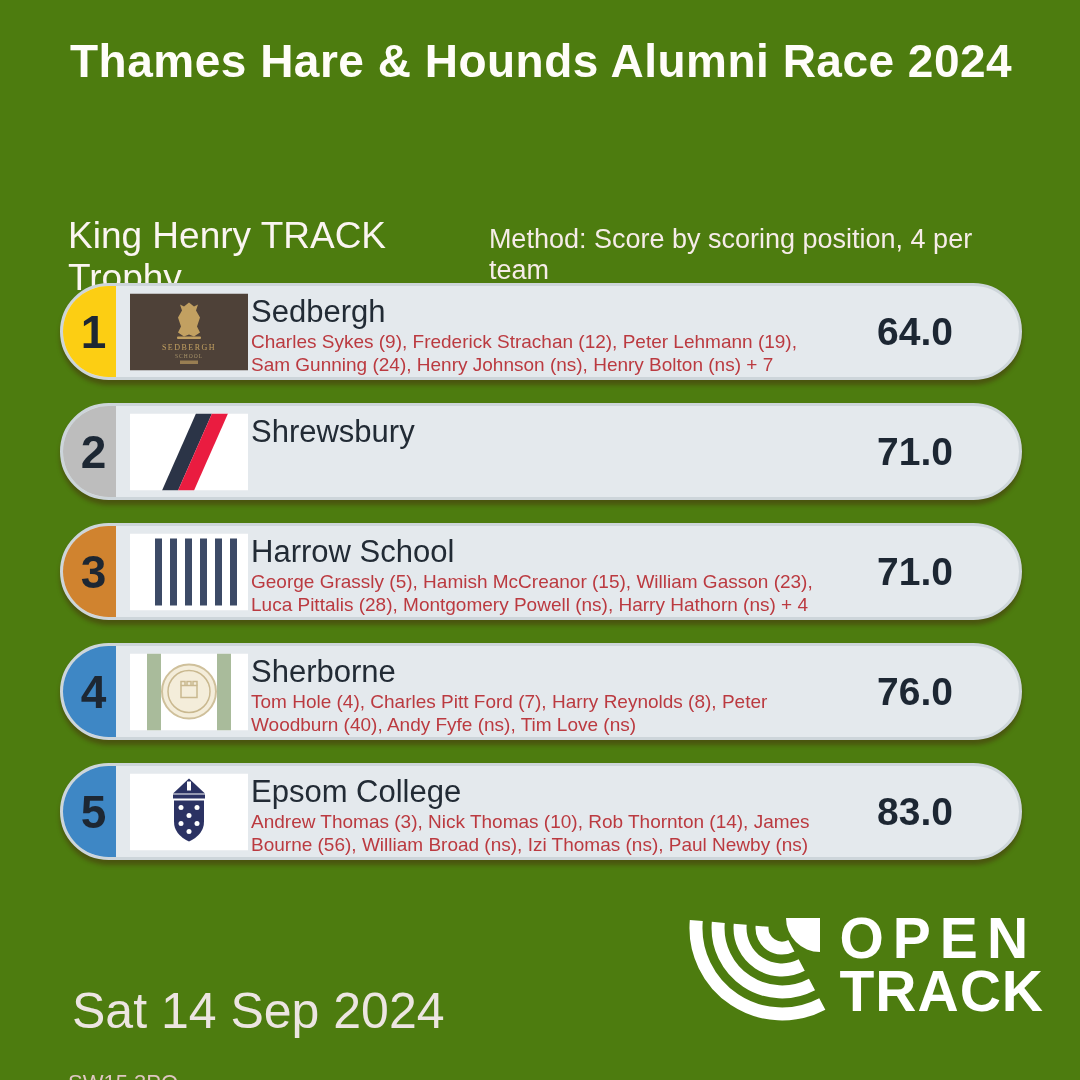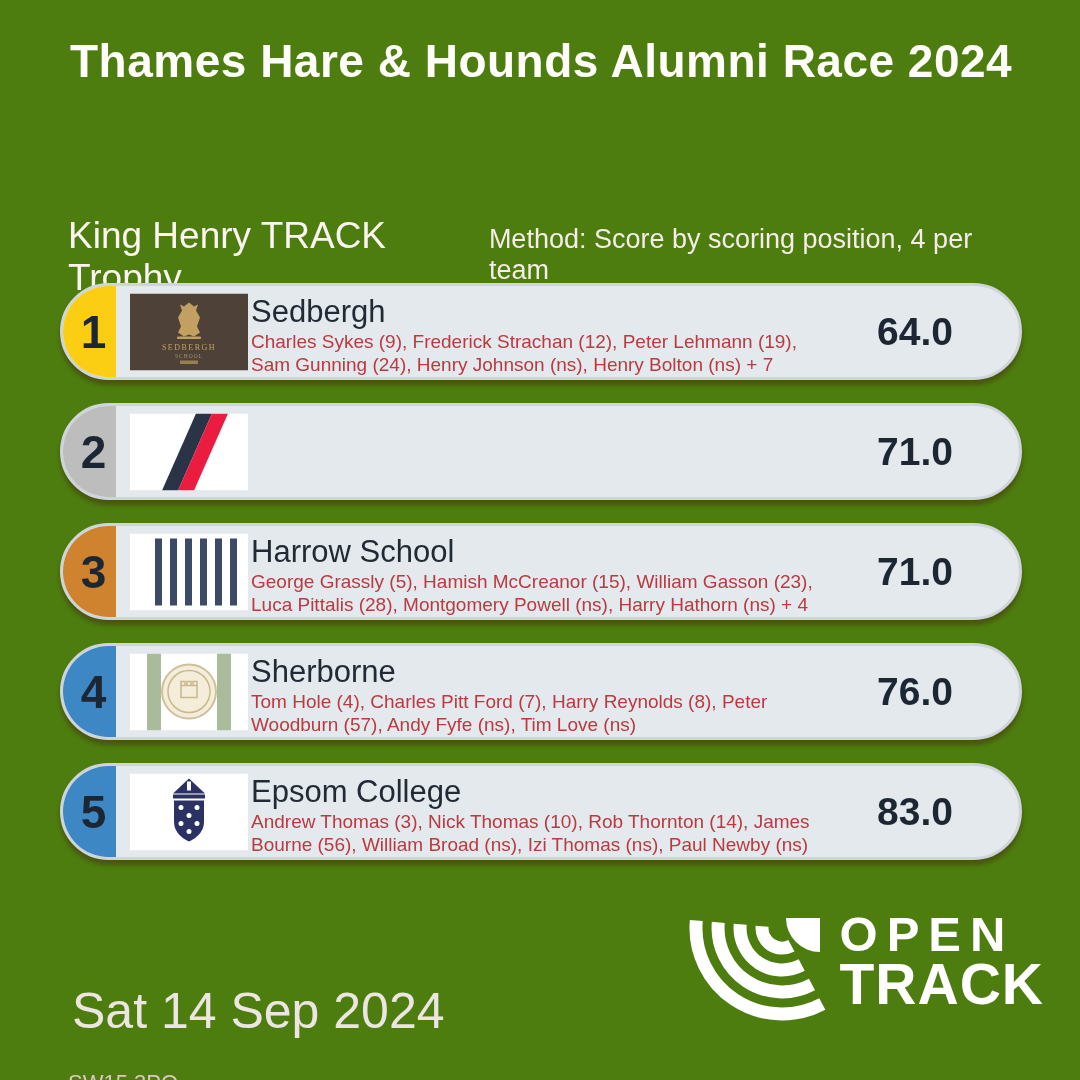"Shrewsbury" div.team { html: none -> <div>Shrewsbury</div> }
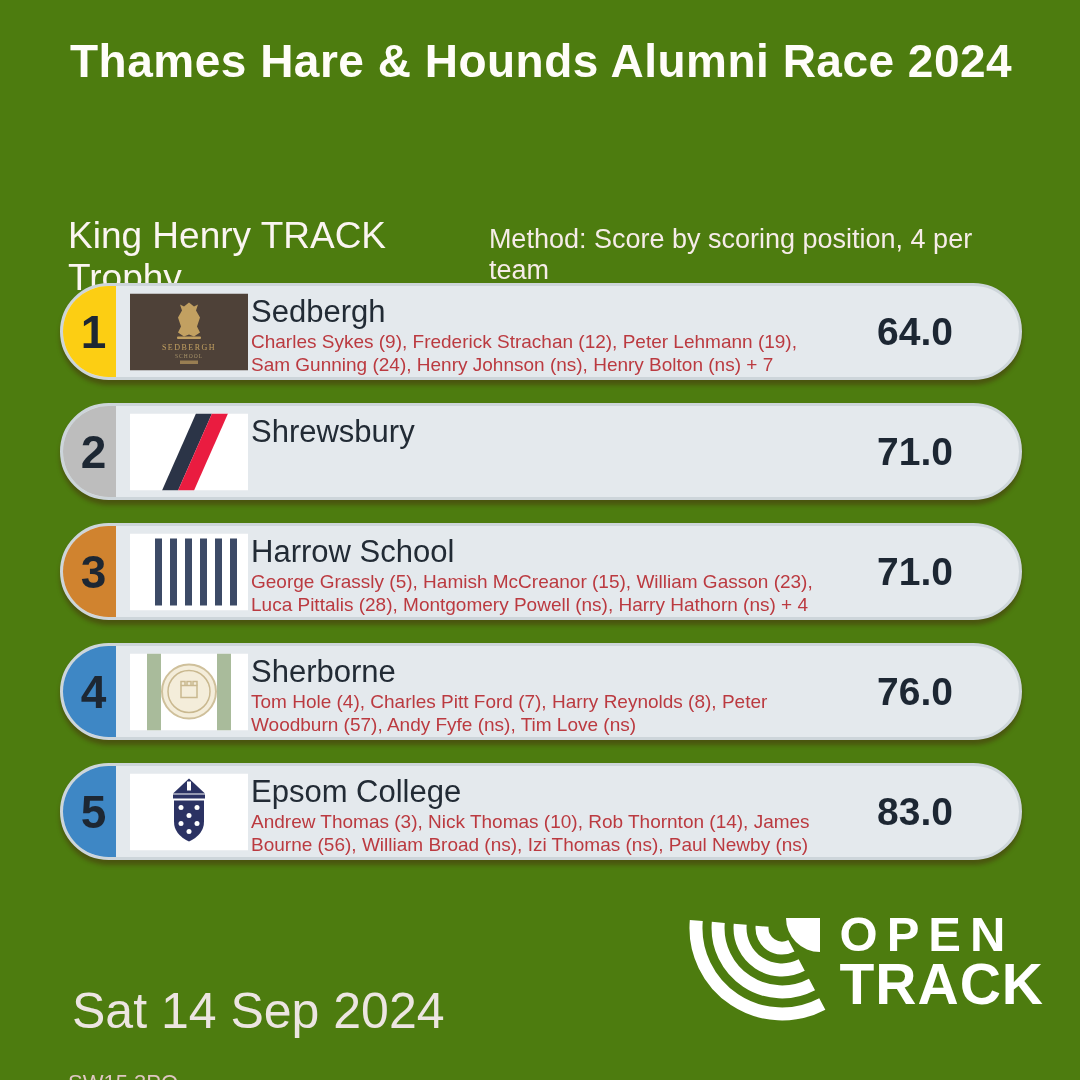"Tom Hole (4), Charles Pitt" div.runners { text: 57 -> 40 }
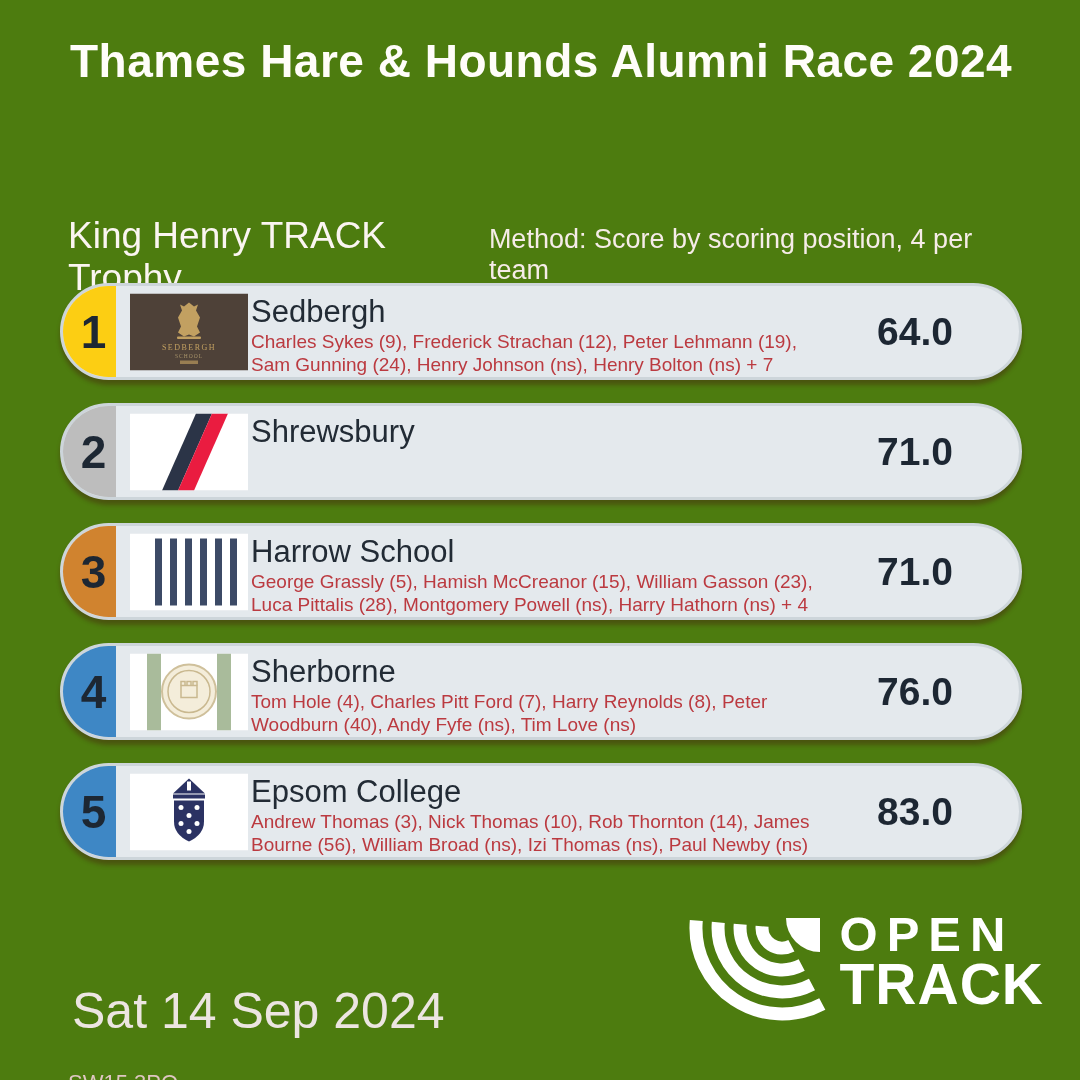"OPEN" .ot-line1 { font-size: 49px -> 57px }
